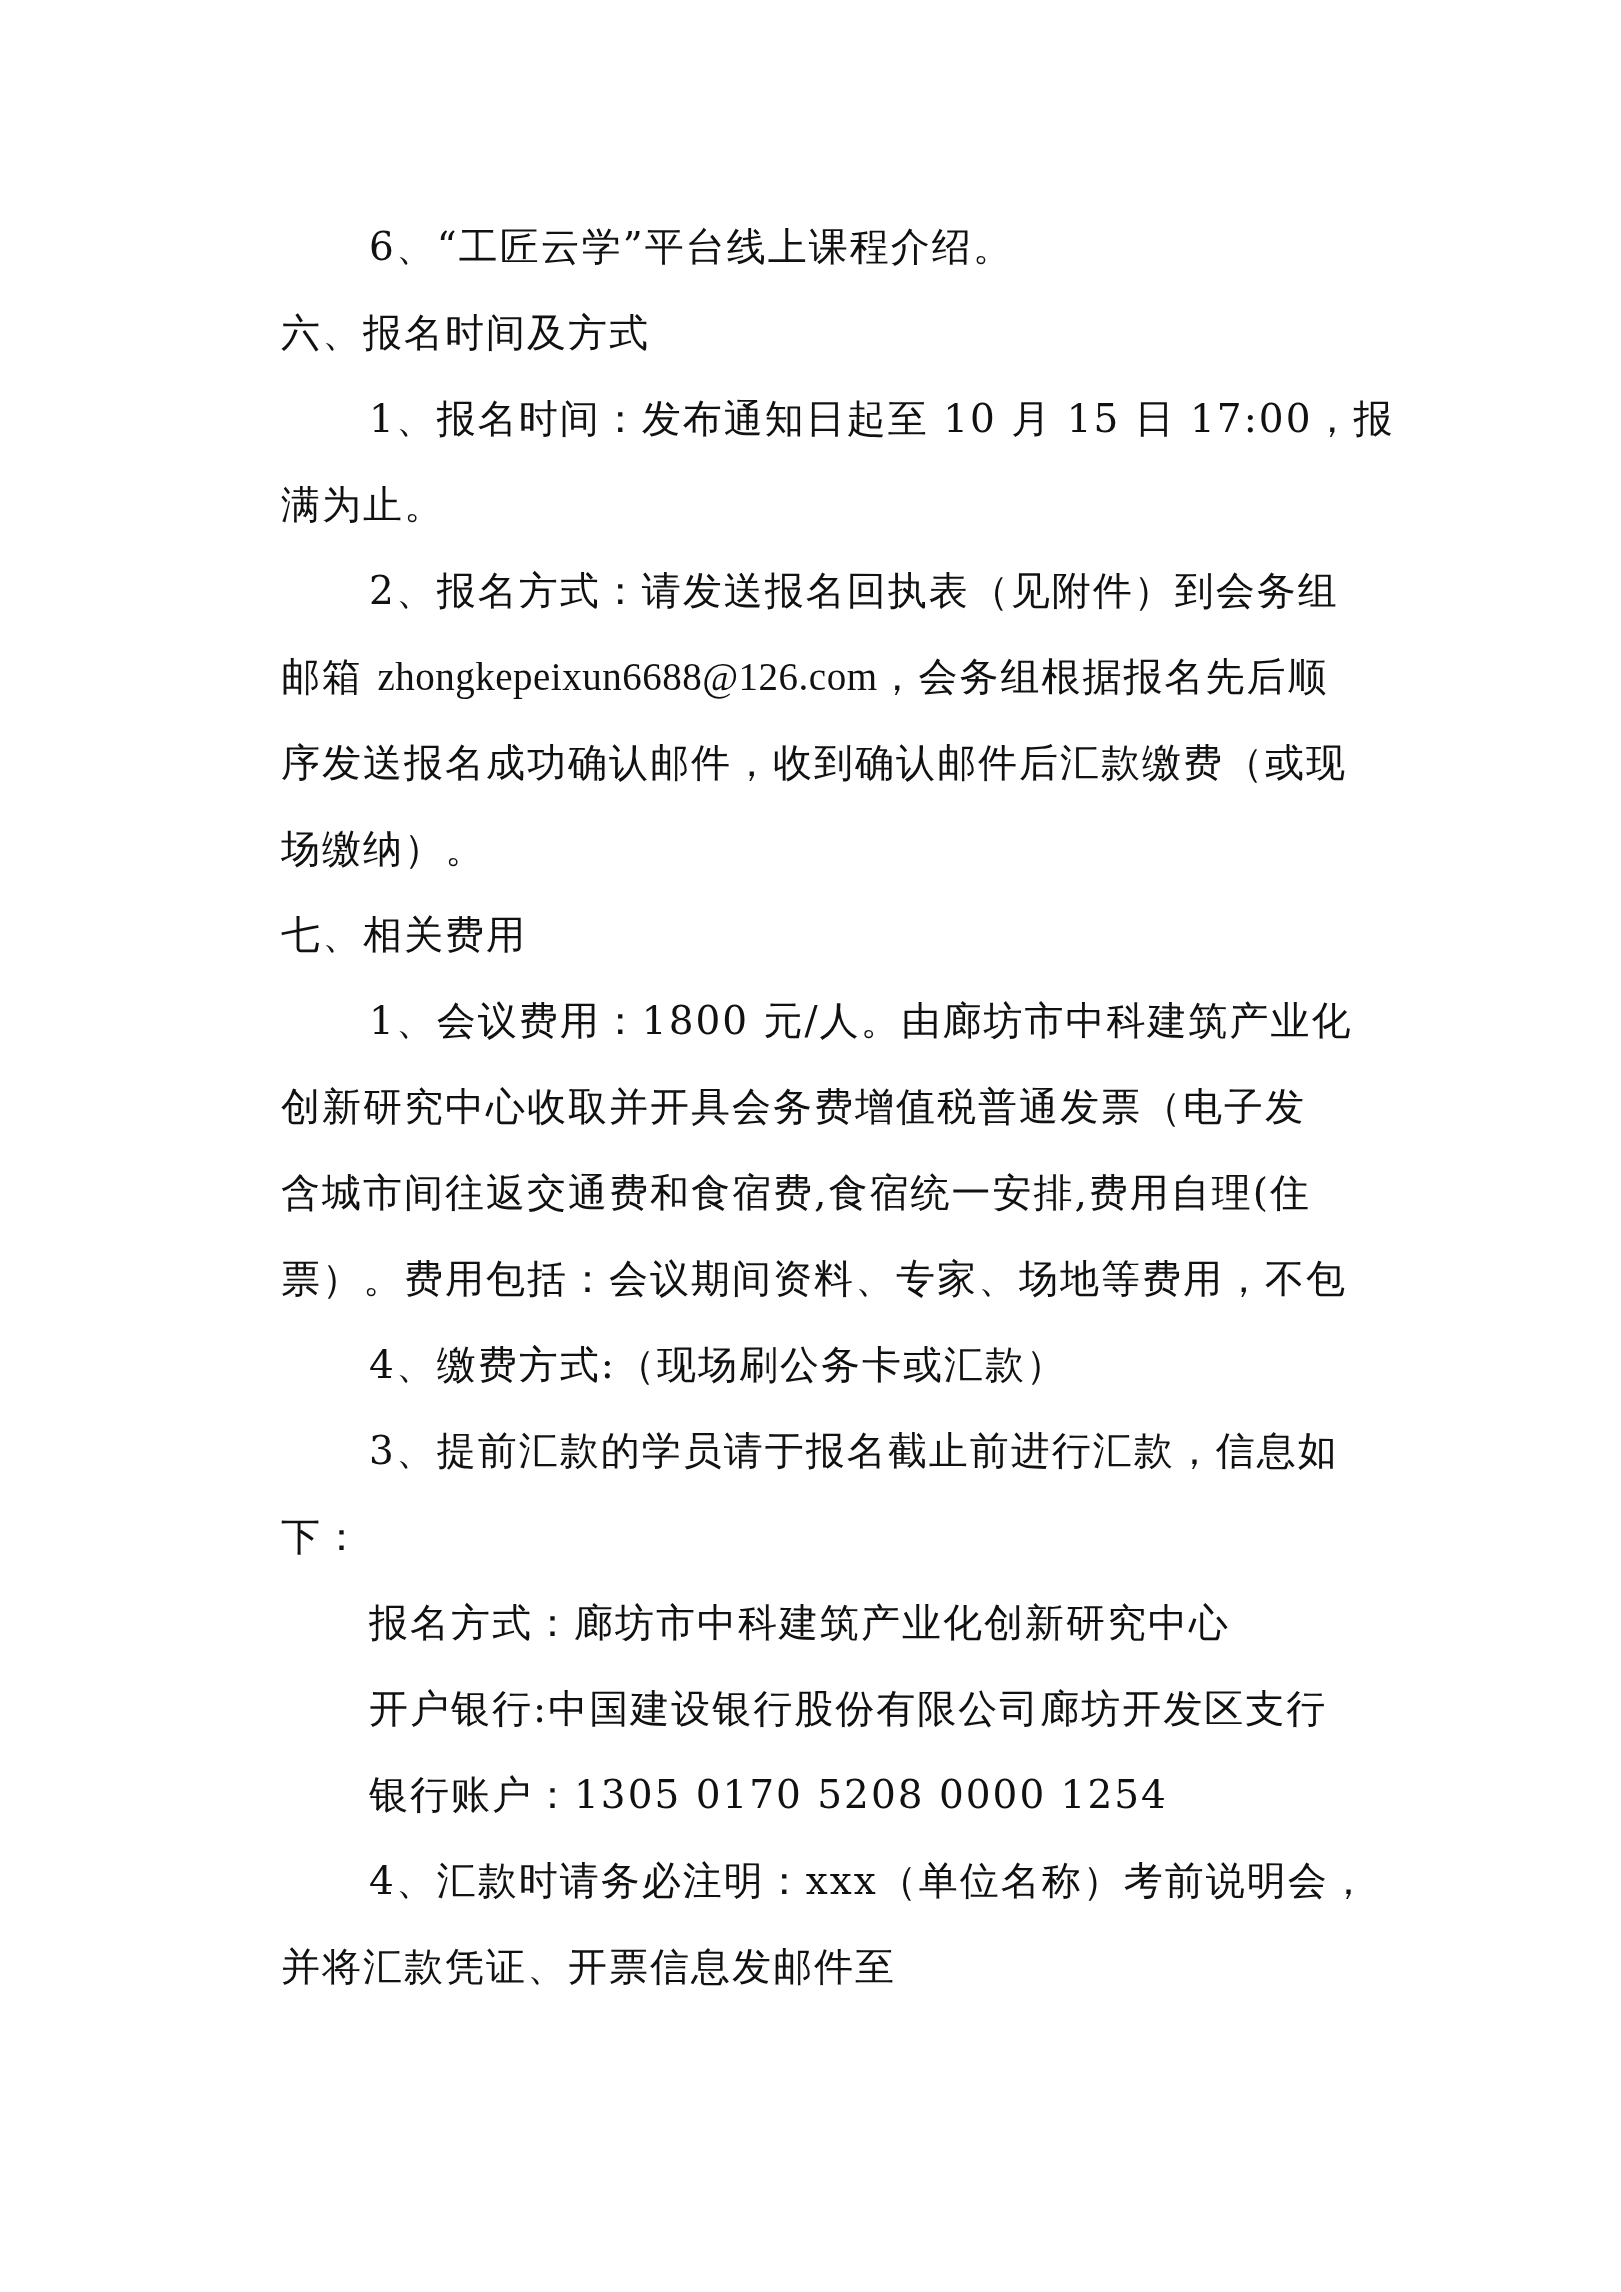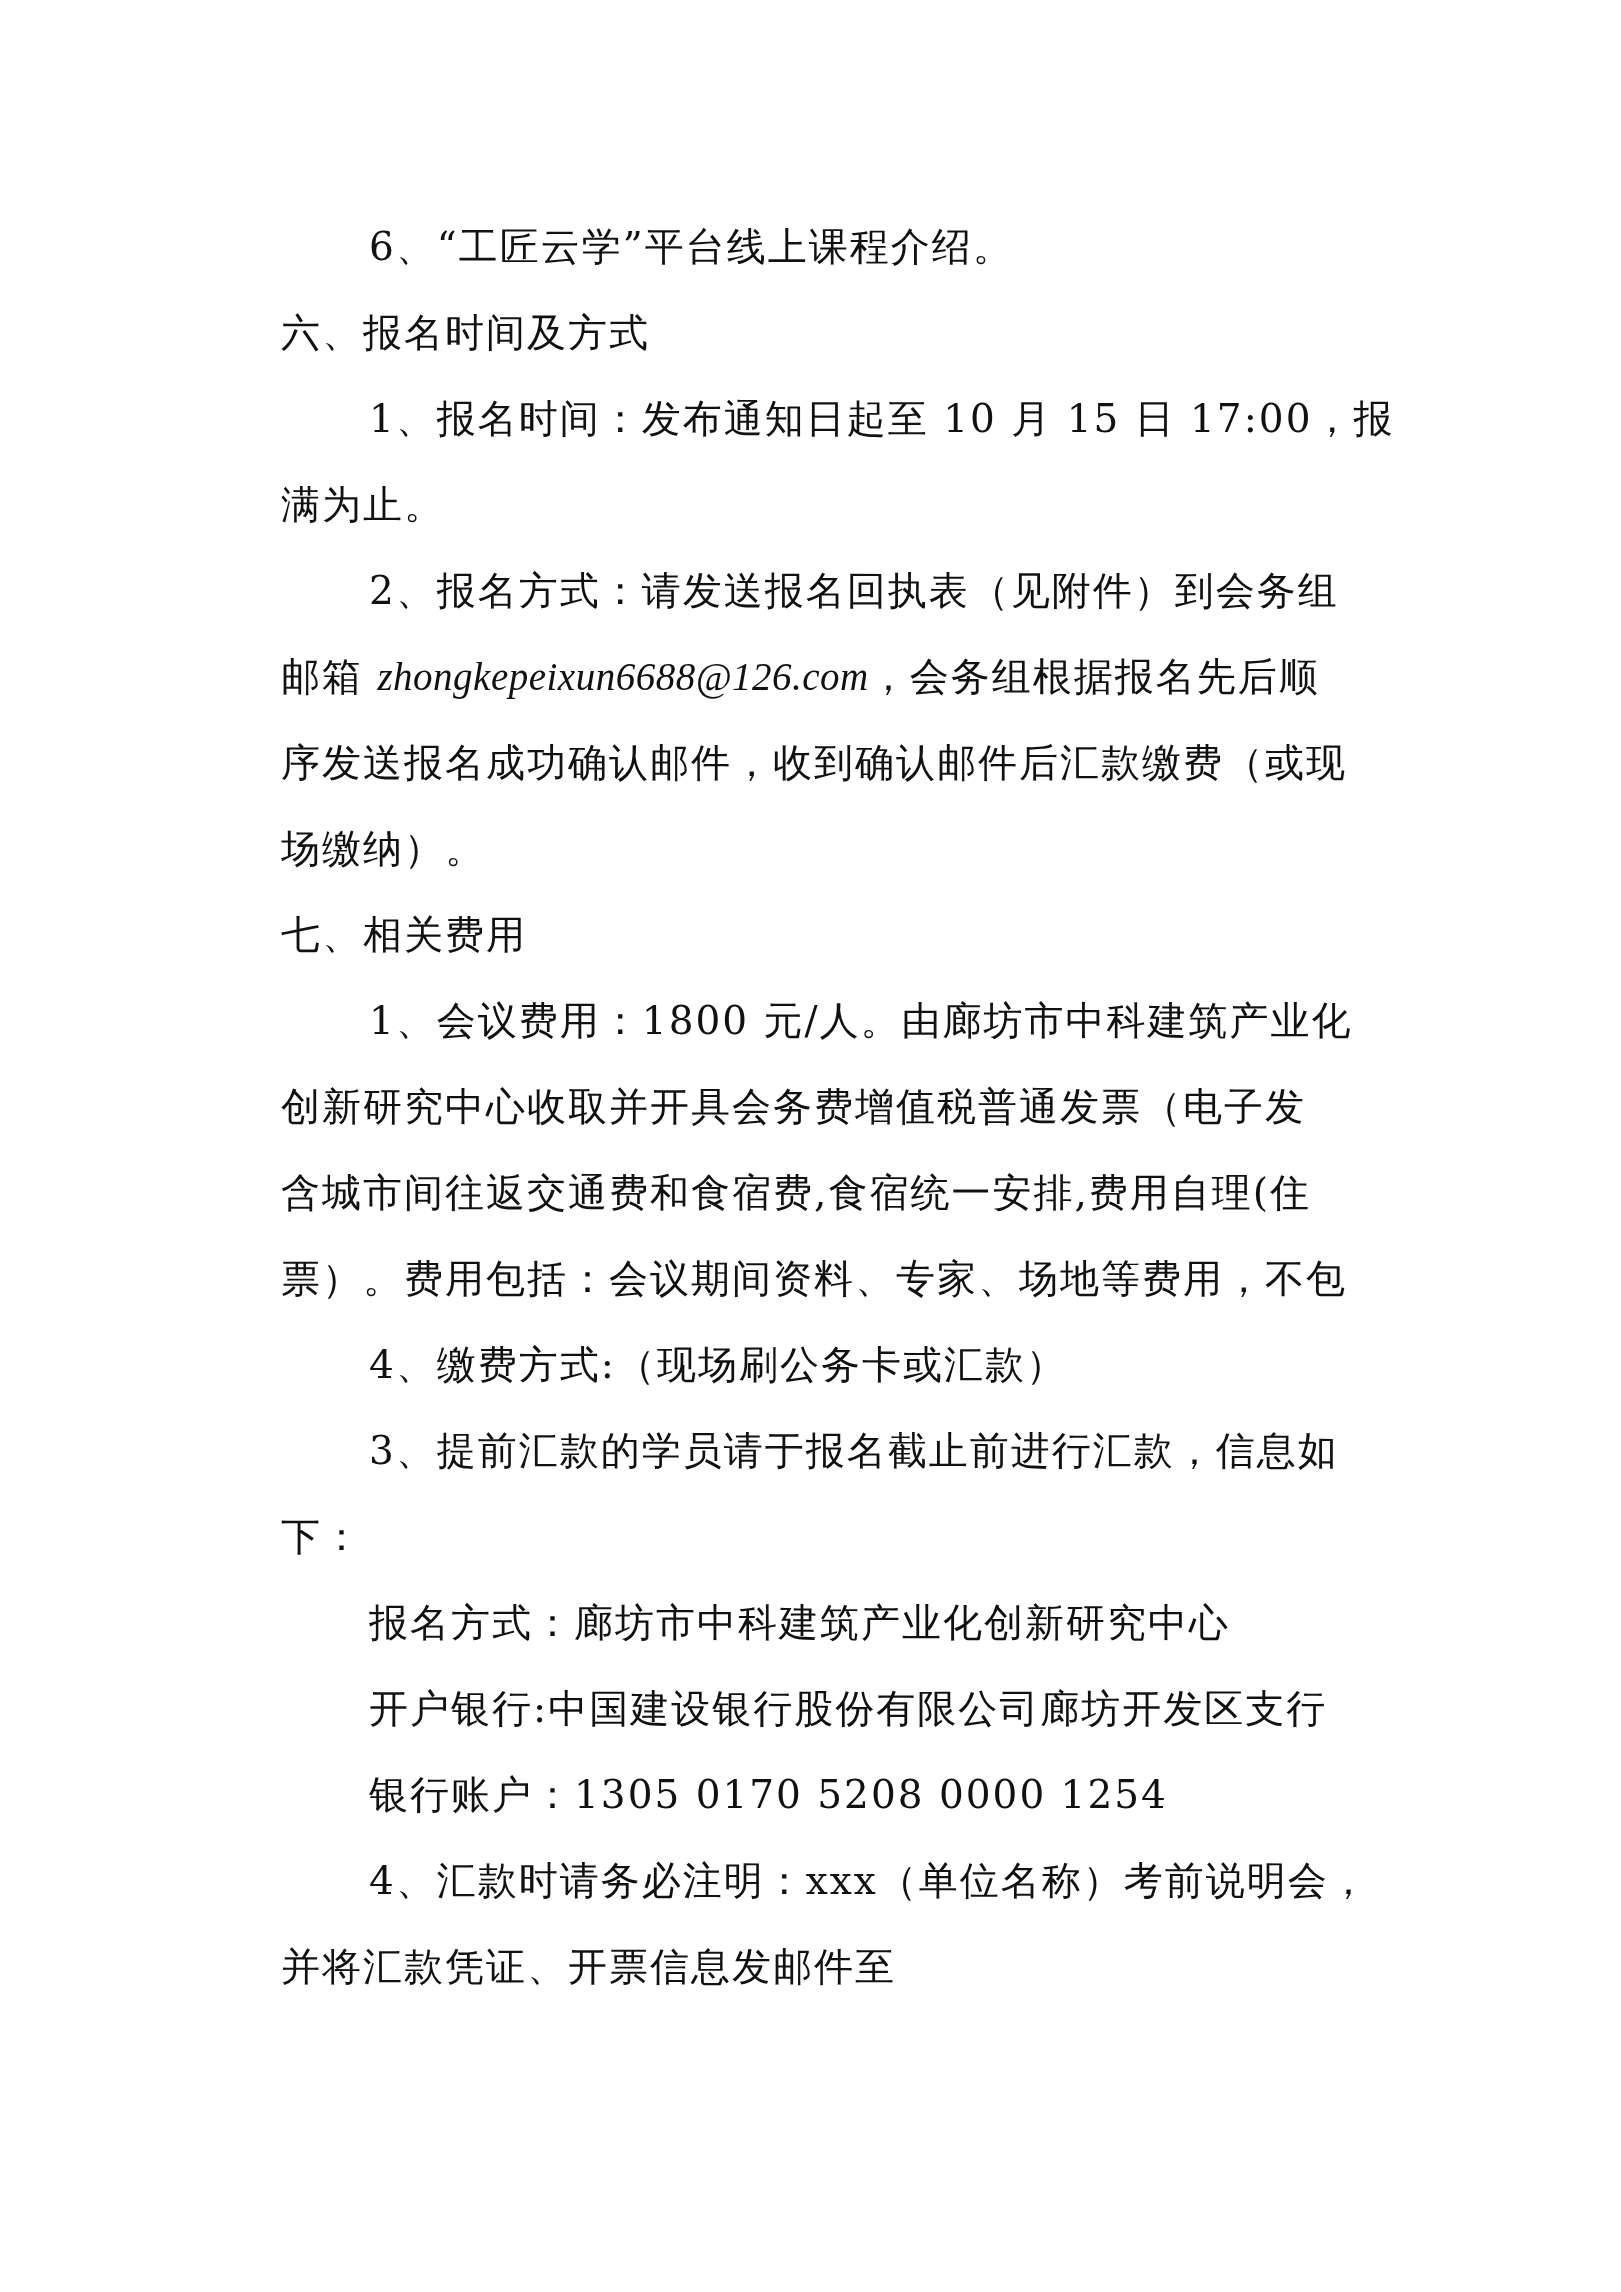"zhongkepeixun6688@126.com" .mono { font-style: italic -> none }
